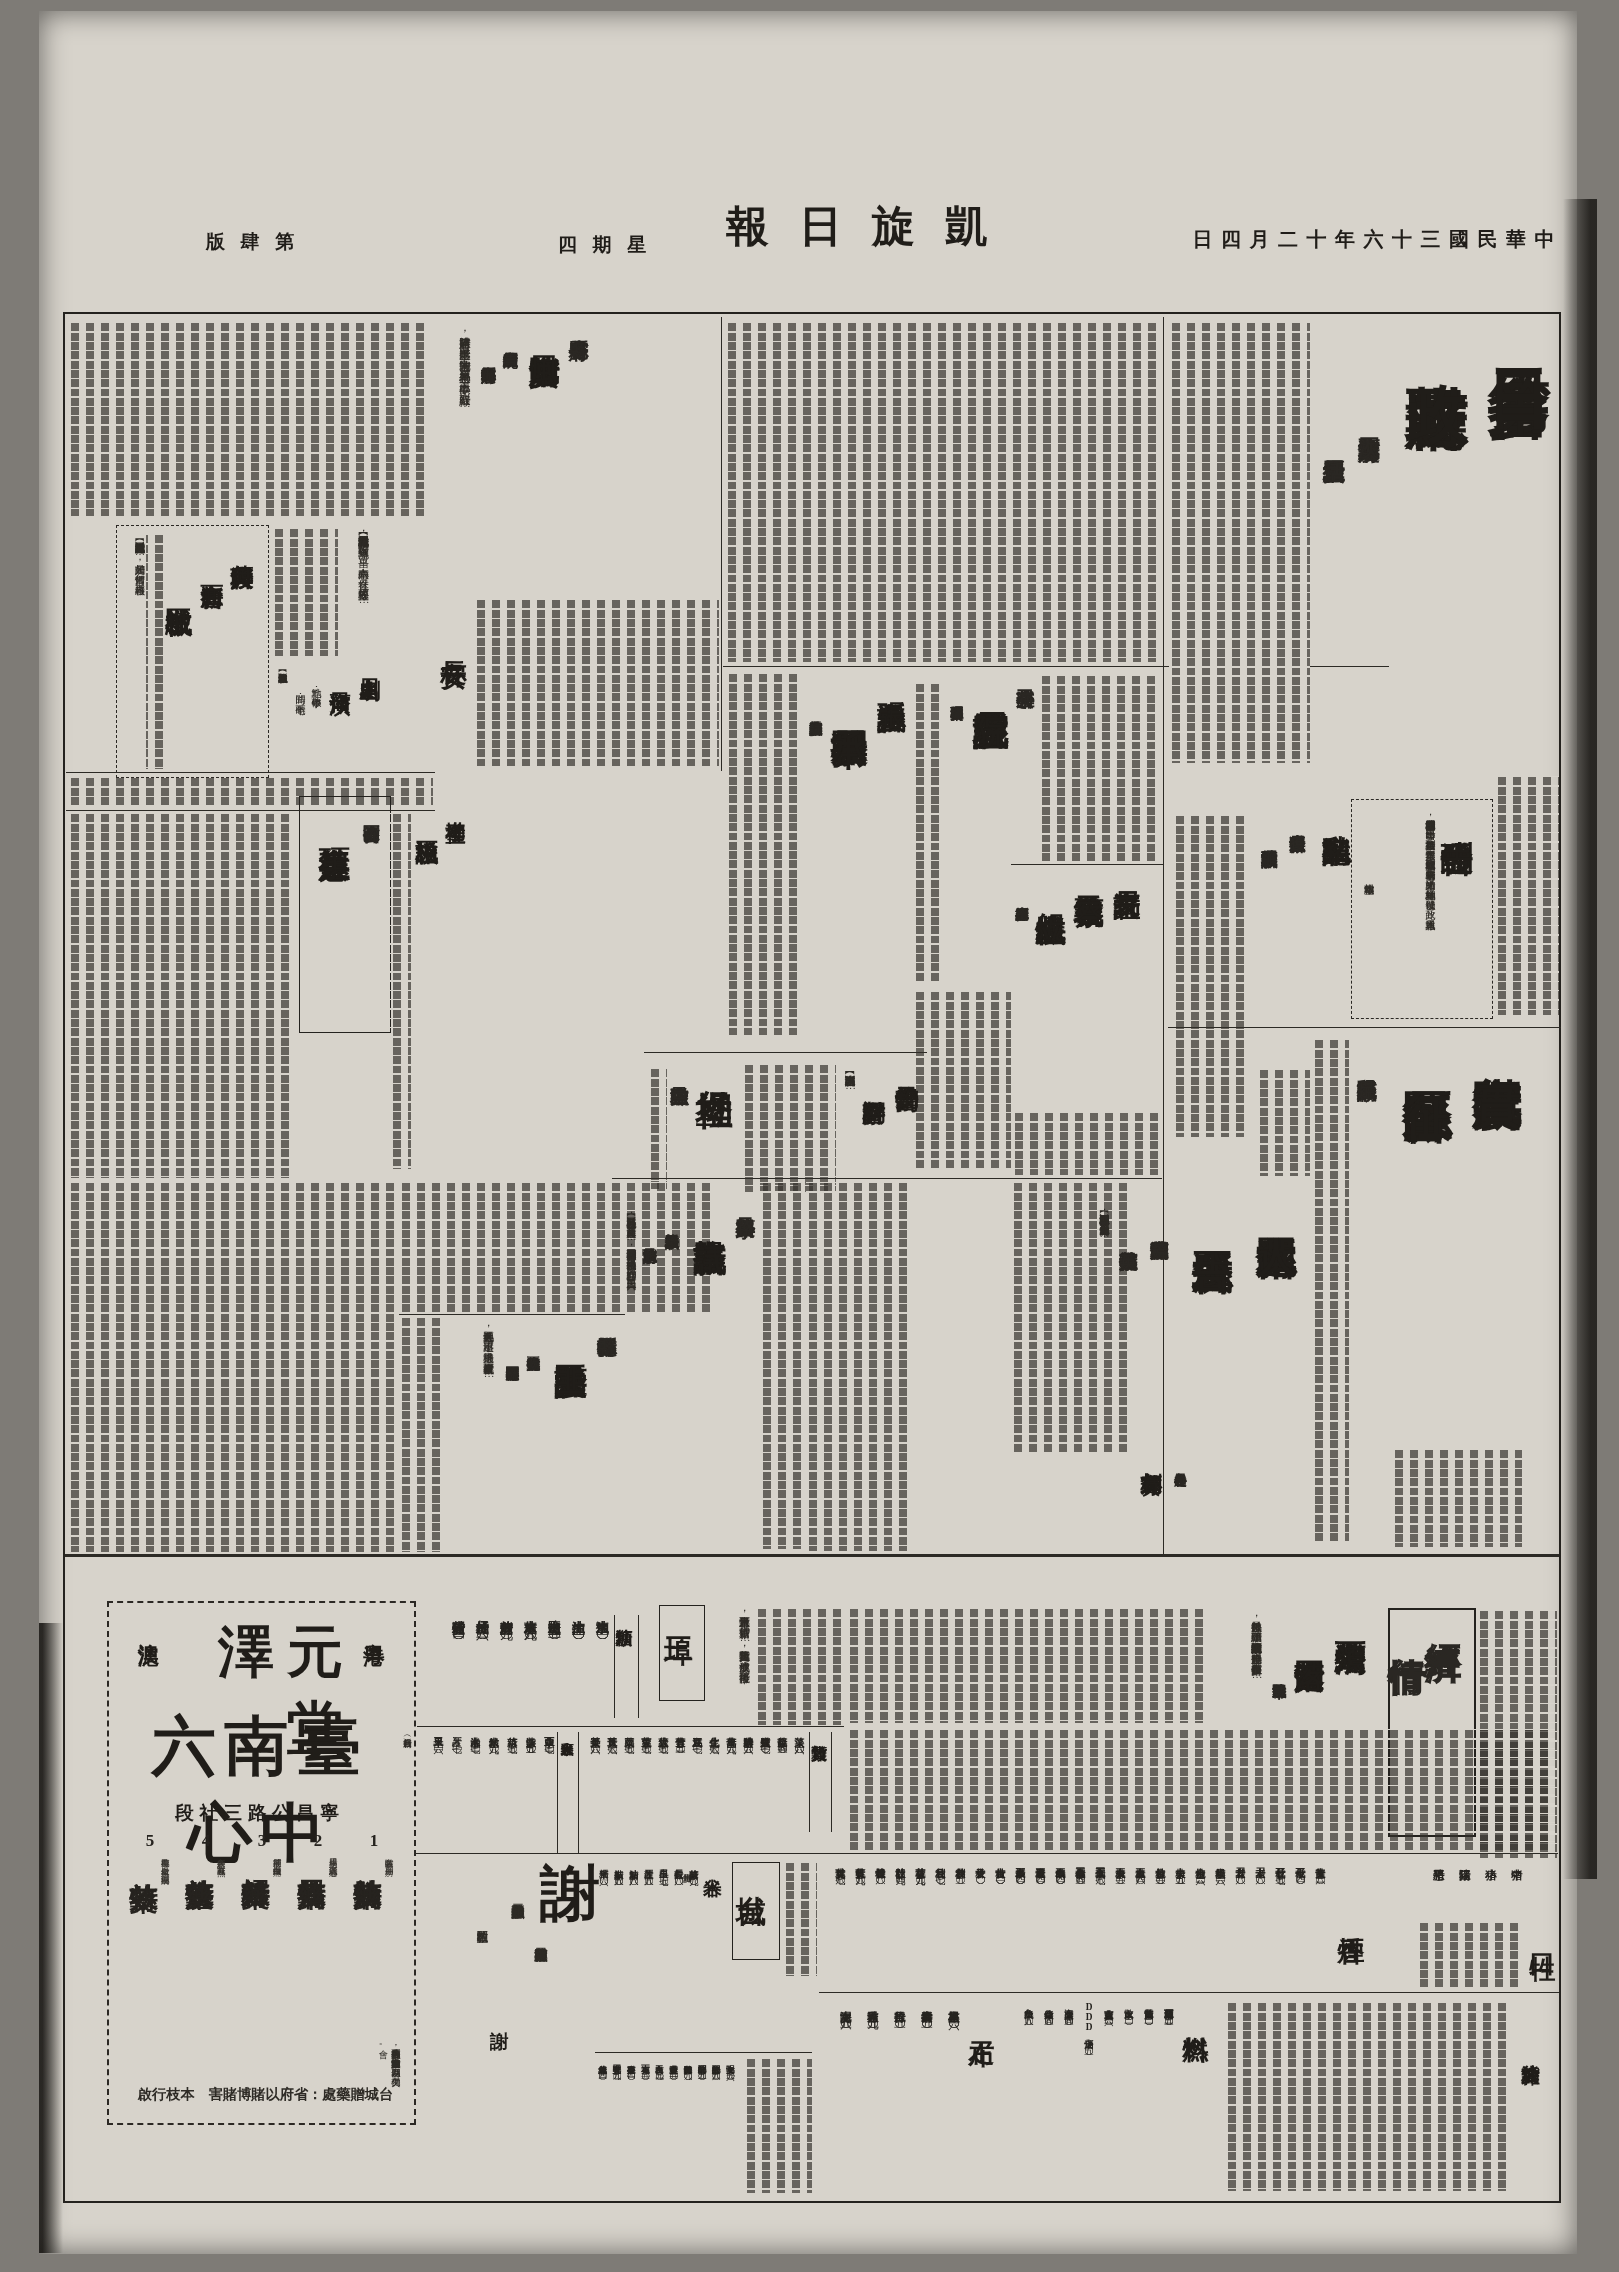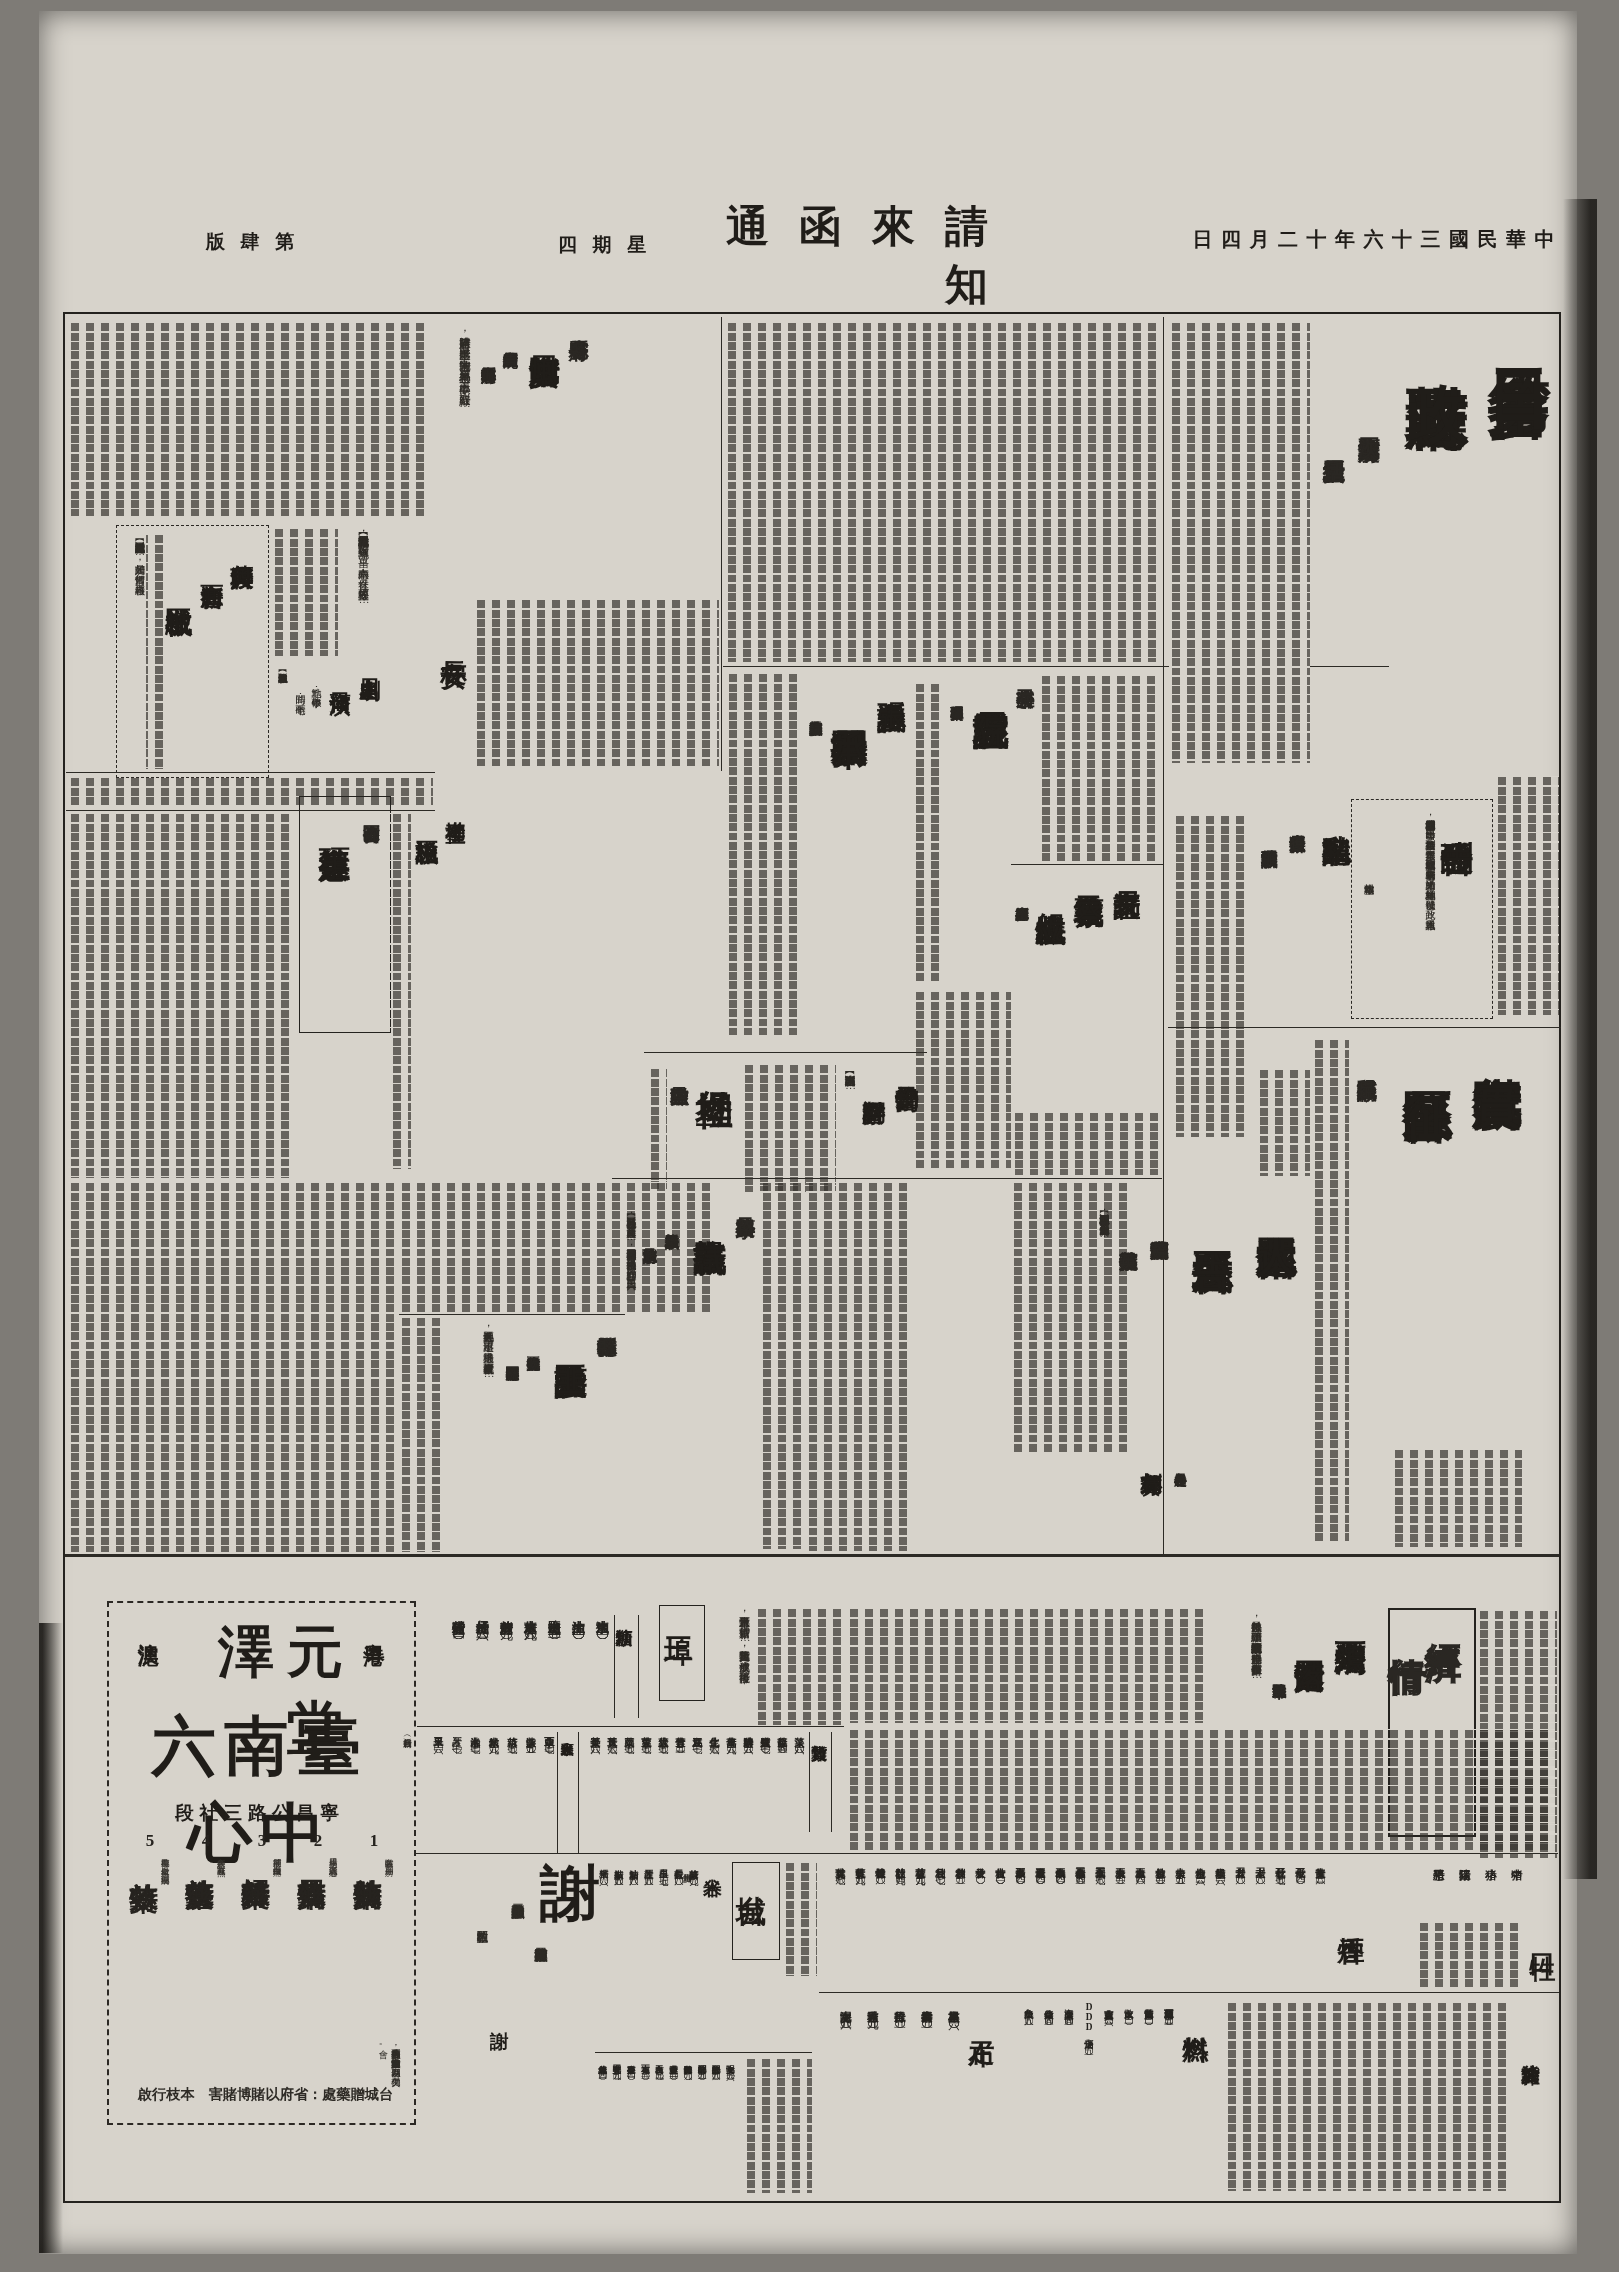"請來函通知" div.abs { text: 請來函通知 -> 凱旋日報 }
